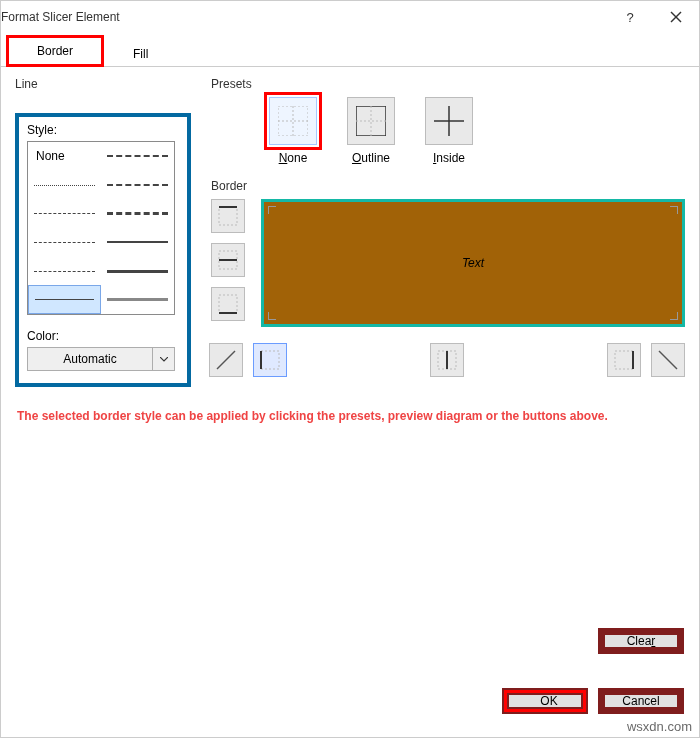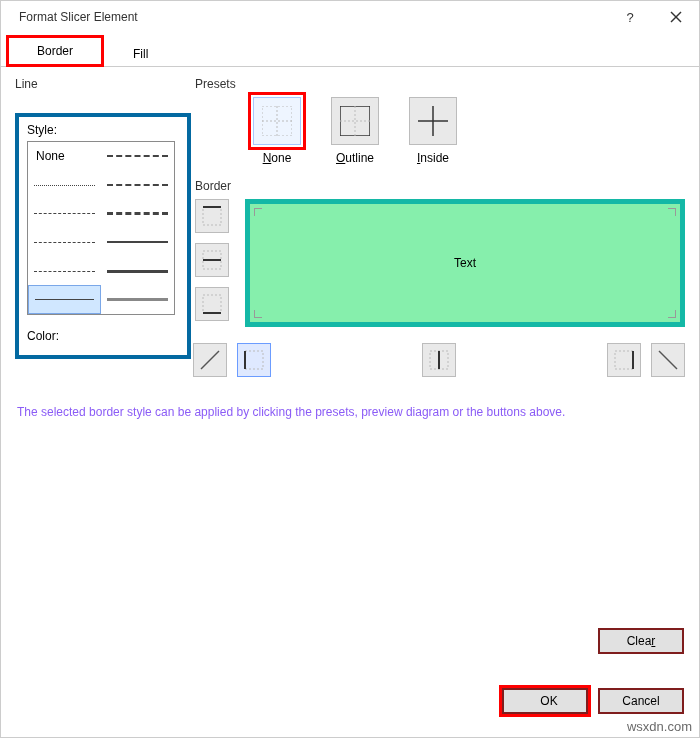"Format Slicer Element" .titlebar { padding-left: 18px -> 0 }
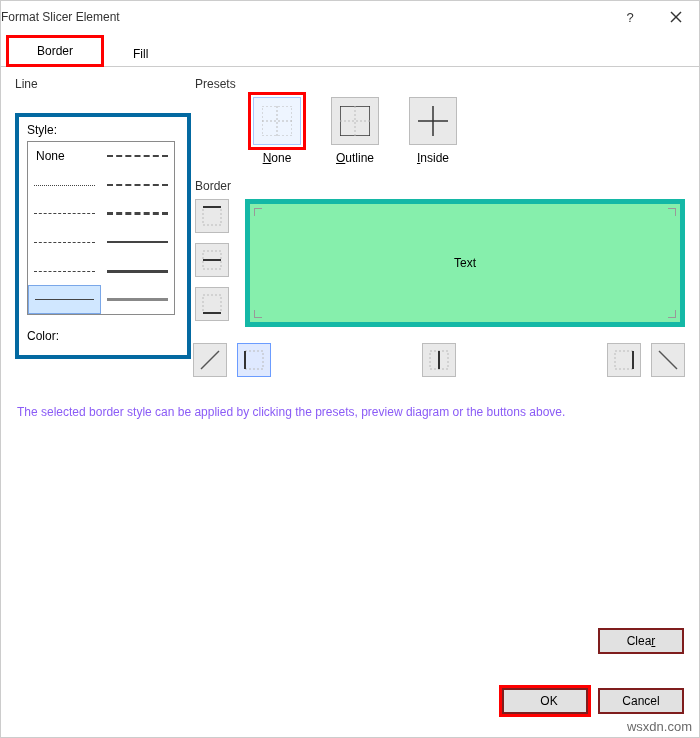"Line" .content { gap: 4px -> 20px }
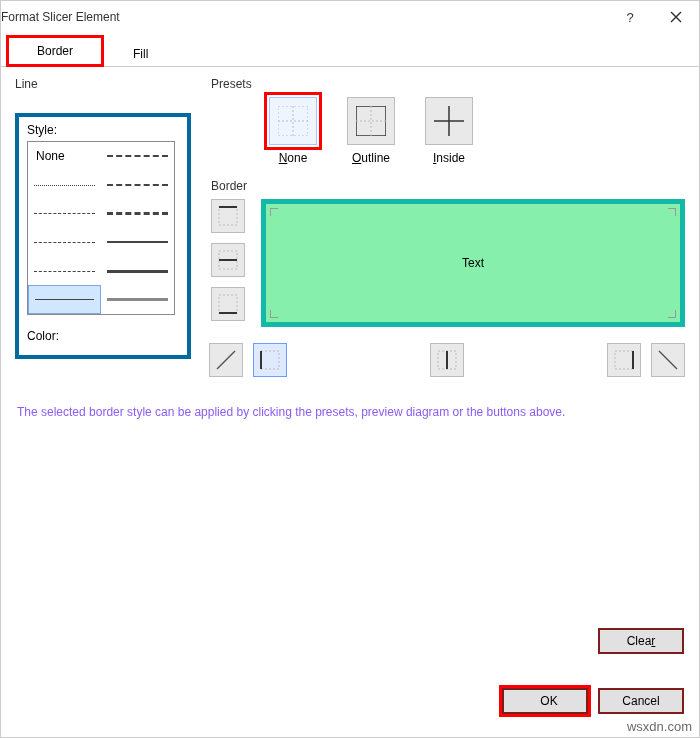"Text" .preview { background: #86efac -> #a16207; border: 5px solid #14b8a6 -> 3px solid #14b8a6; font-style: none -> italic }
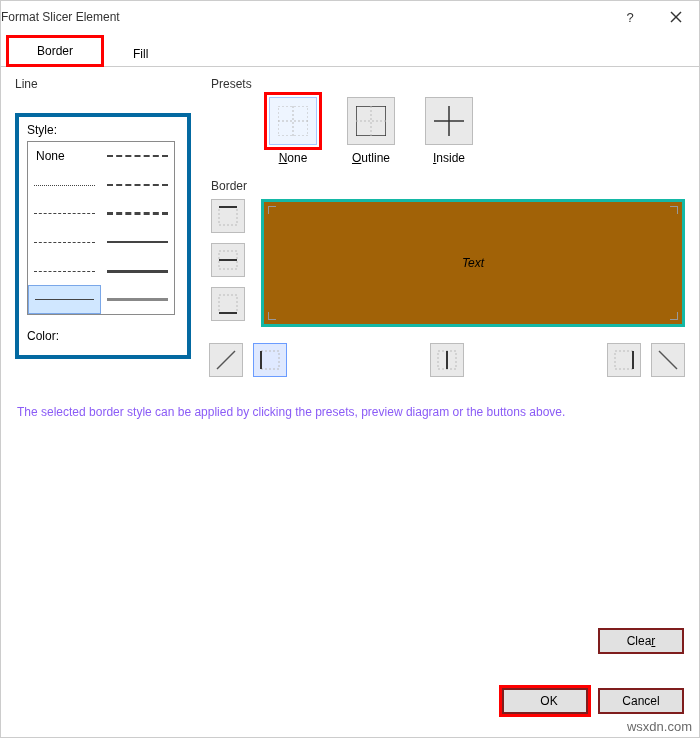"Automatic" div.color-select { html: none -> <div> <div>Automatic</div> <div> <svg> <polyline></polyline> </svg> </div> </div> }
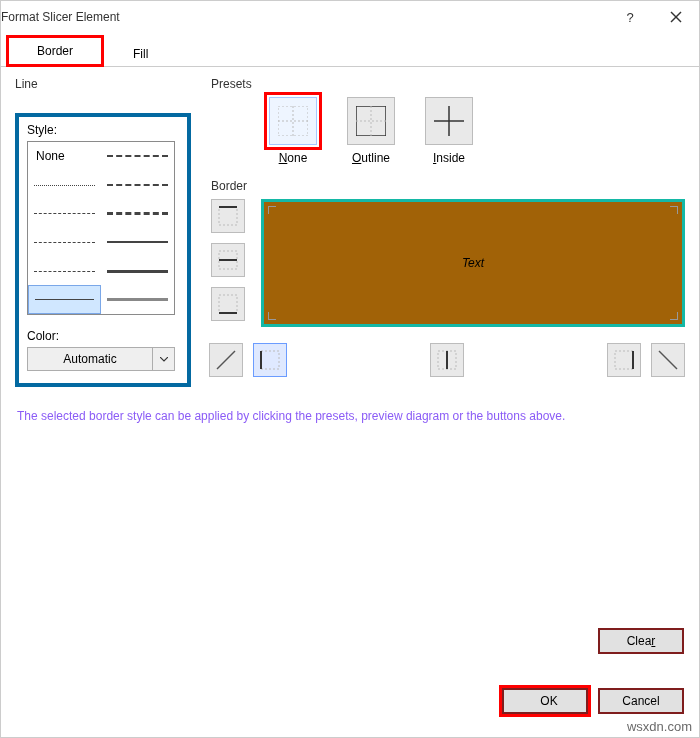"The selected border style can" .hint { color: #8b5cf6 -> #ef4444; font-weight: none -> bold }
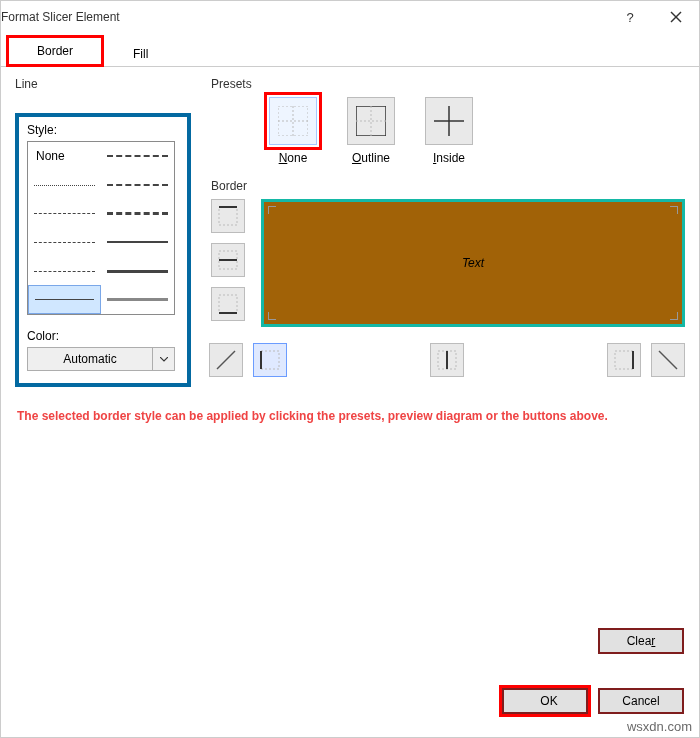"Clea" .btn { border: 2px solid #7f1d1d -> 7px solid #7f1d1d }
